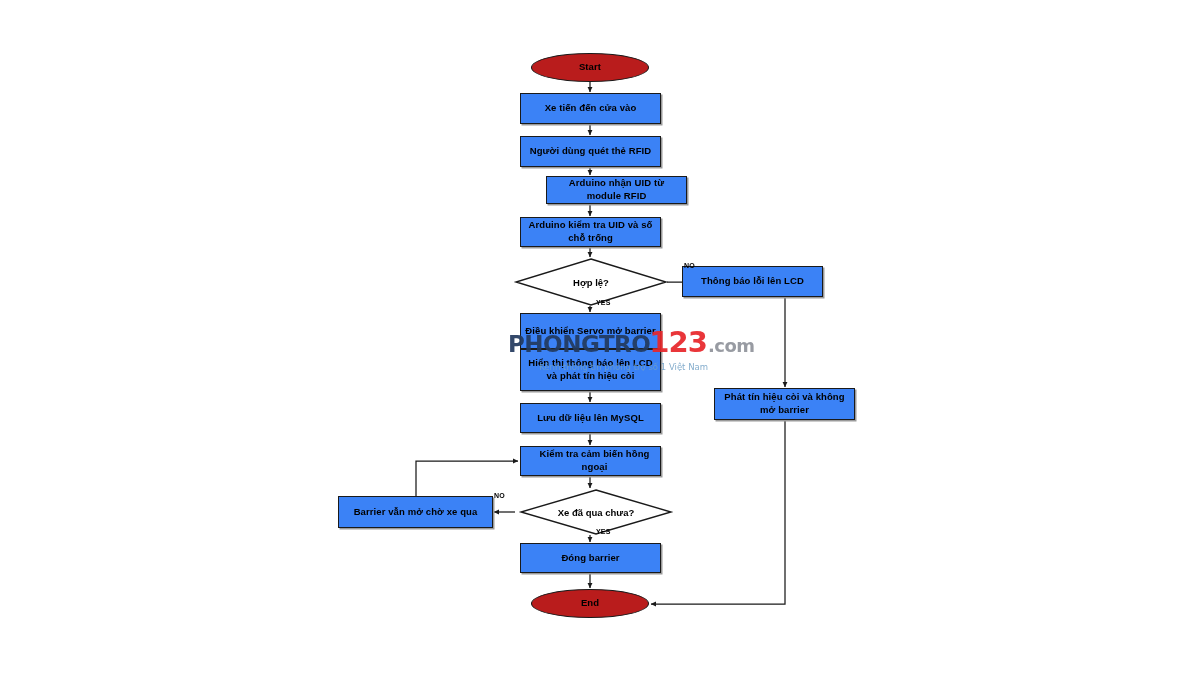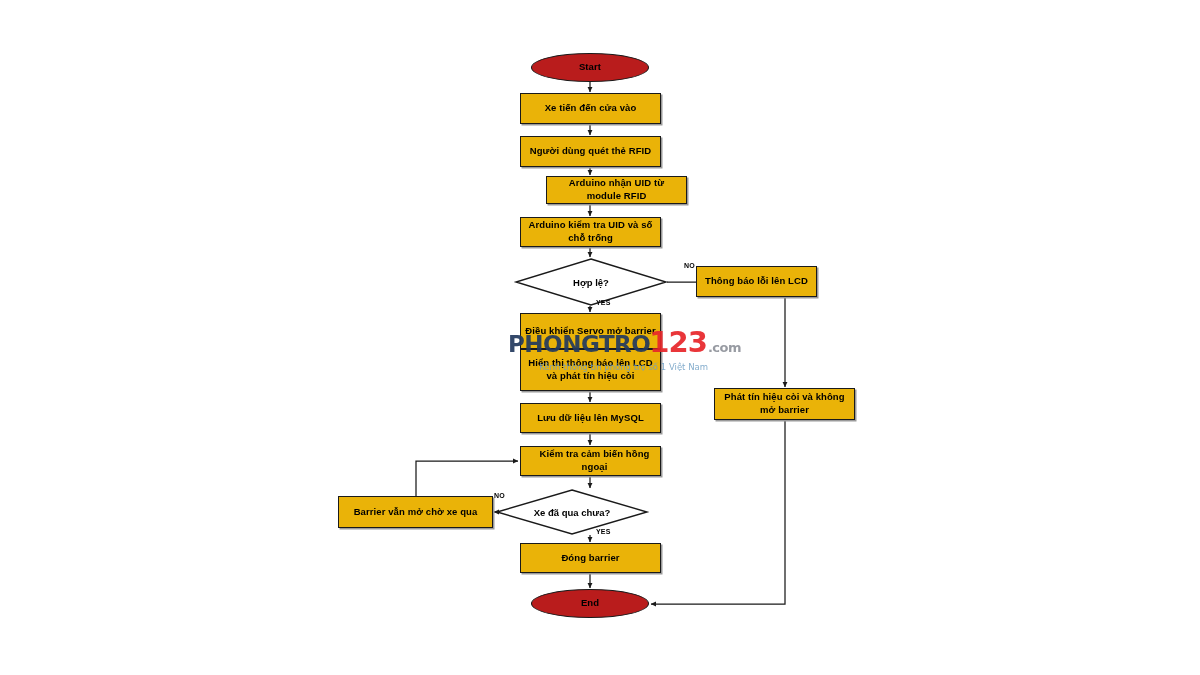"Xe tiến đến cửa vào" .proc { background: #eab308 -> #3b82f6 }
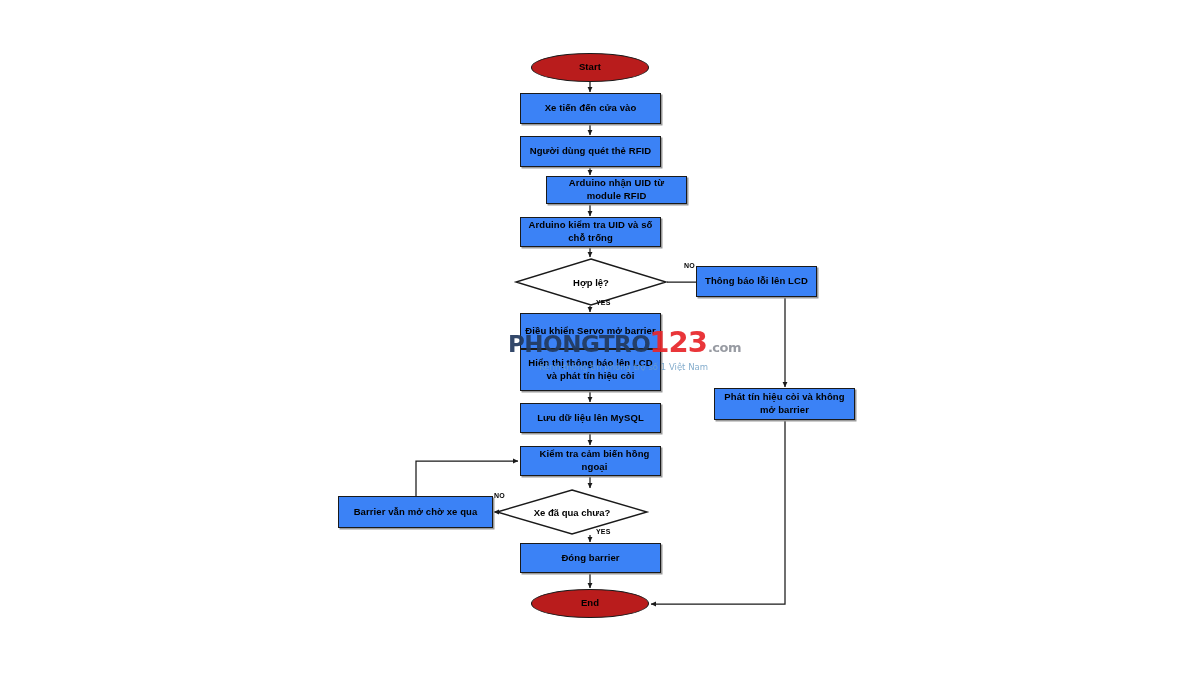"Thông báo lỗi lên LCD" div.node { left: 696px -> 682px; width: 121px -> 141px }
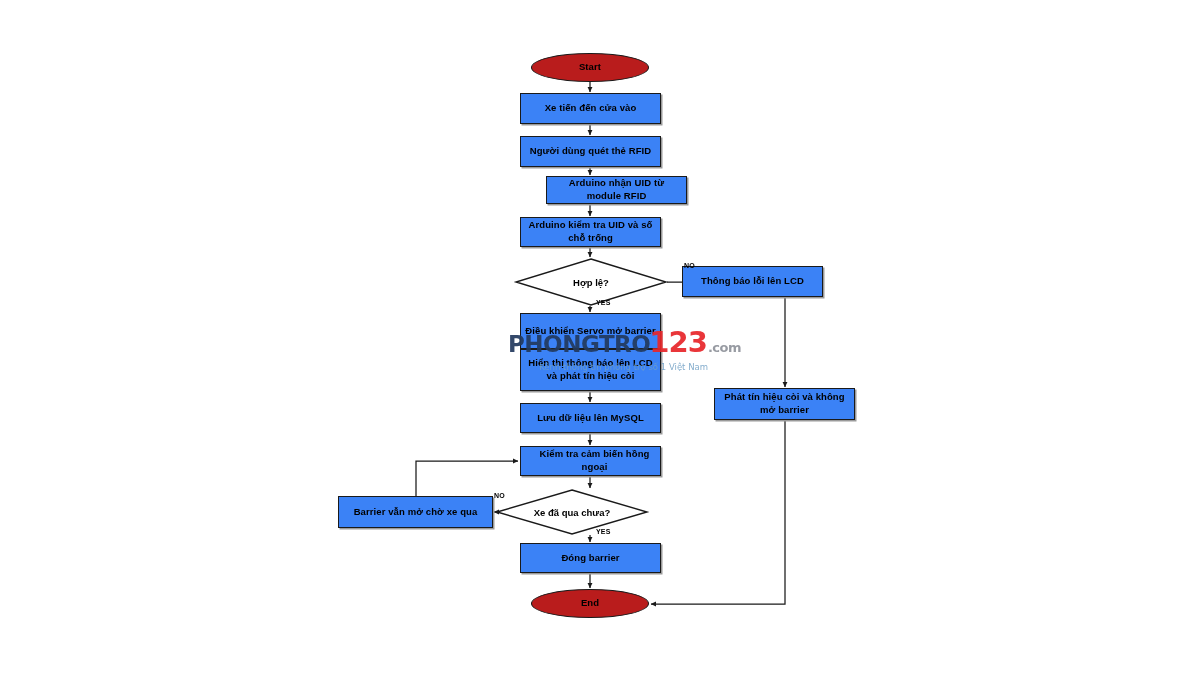".com" #wm-com { font-size: 13px -> 18px }
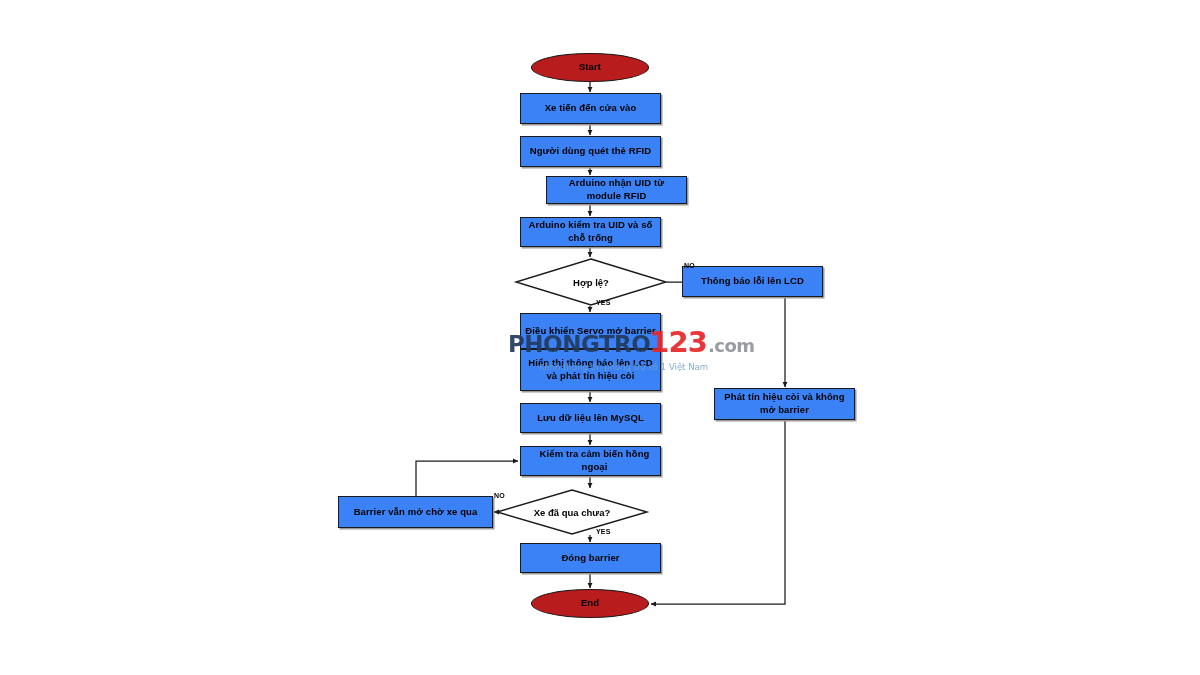"Xe đã qua chưa?" div.diamond-wrap { left: 496px -> 520px }
